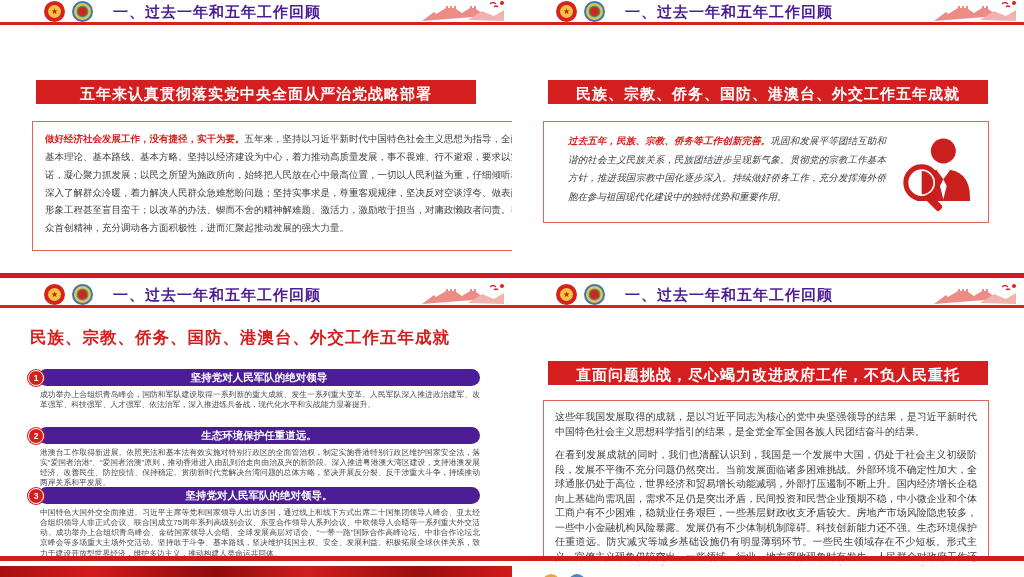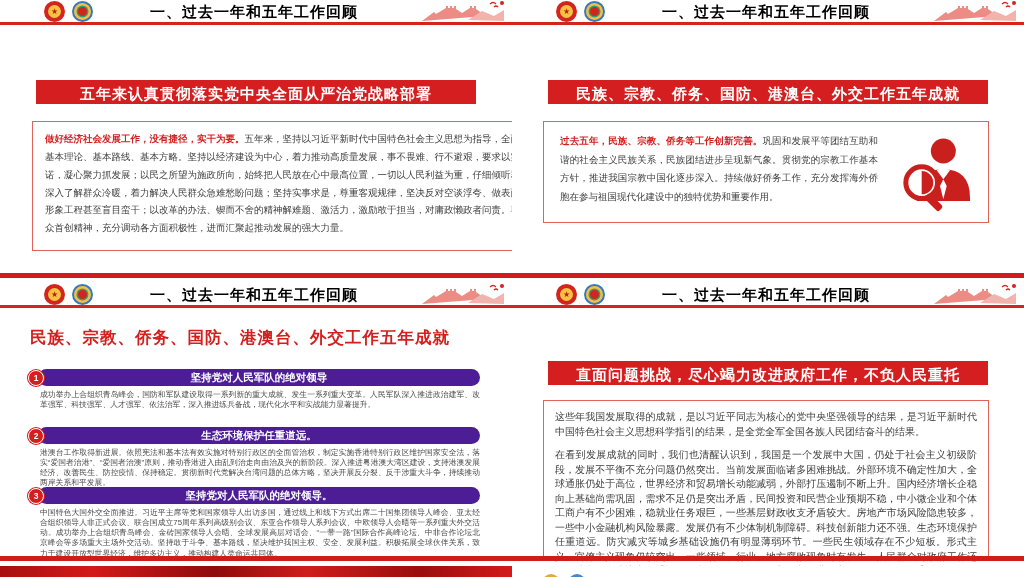"一、过去一年和五年工作回顾" .h-title { color: #000000 -> #4c1d95; margin-left: 37px -> none }
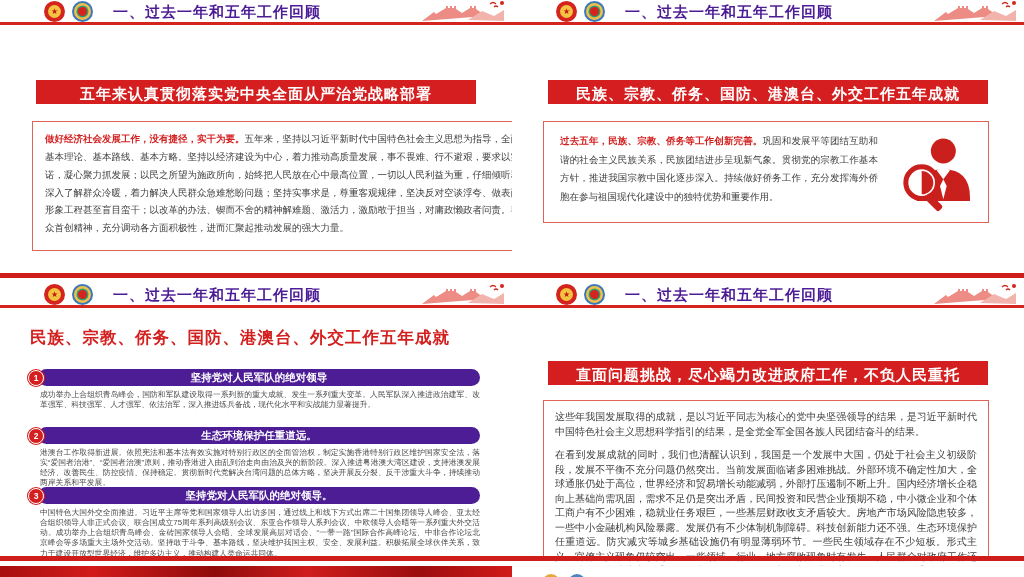"过去五年，民族、宗教、侨务等工作创新完善。巩固和发展平等团结互助和谐的社会主义民" #slide2 .body-box { font-style: none -> italic; padding: 10px 16px -> 10px 24px }
